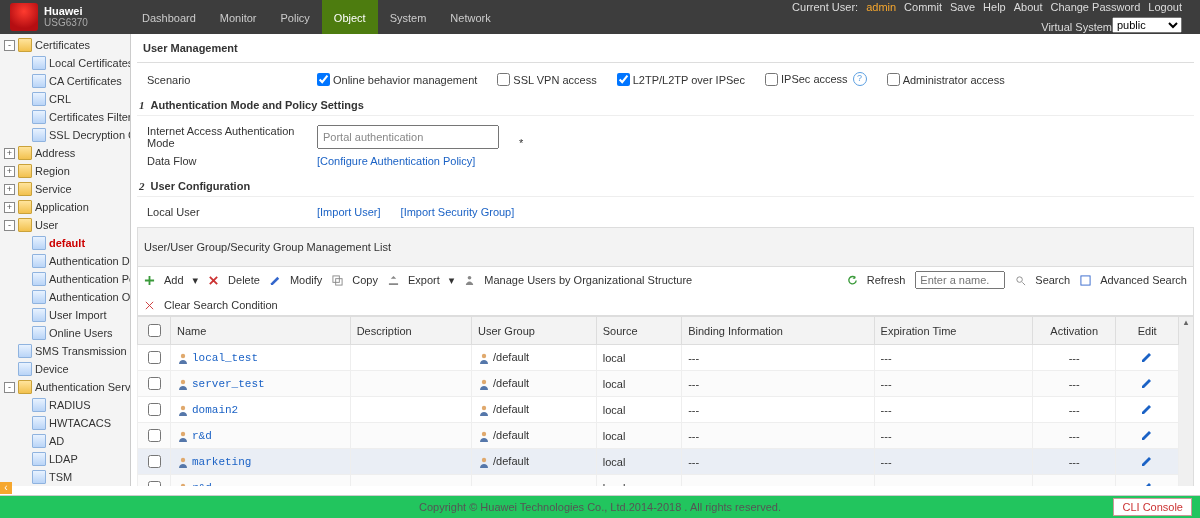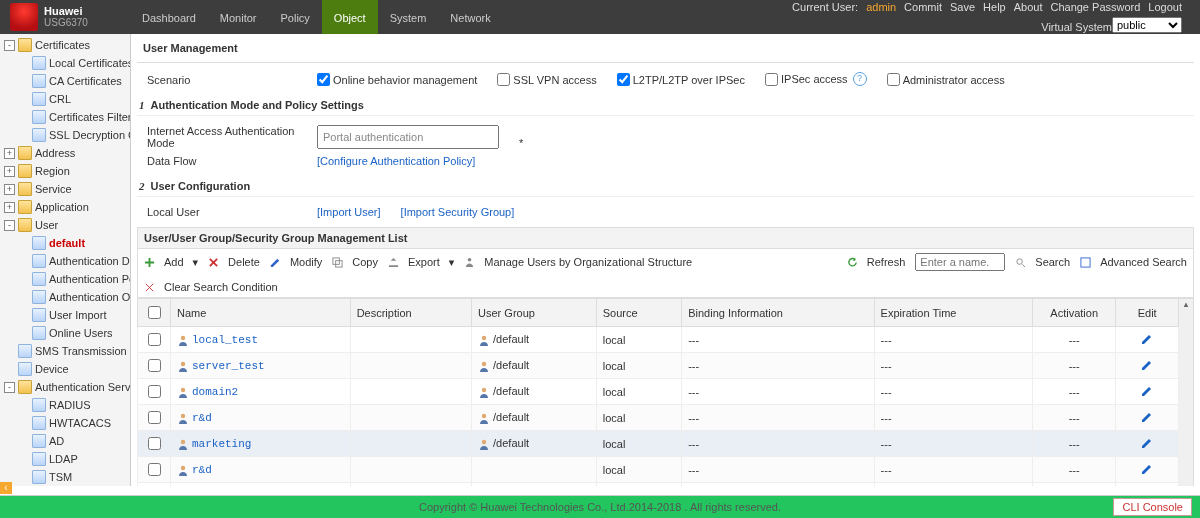"User/User Group/Security Group" .panel-title { font-weight: bold -> normal; padding: 4px 6px -> 13px 6px }
